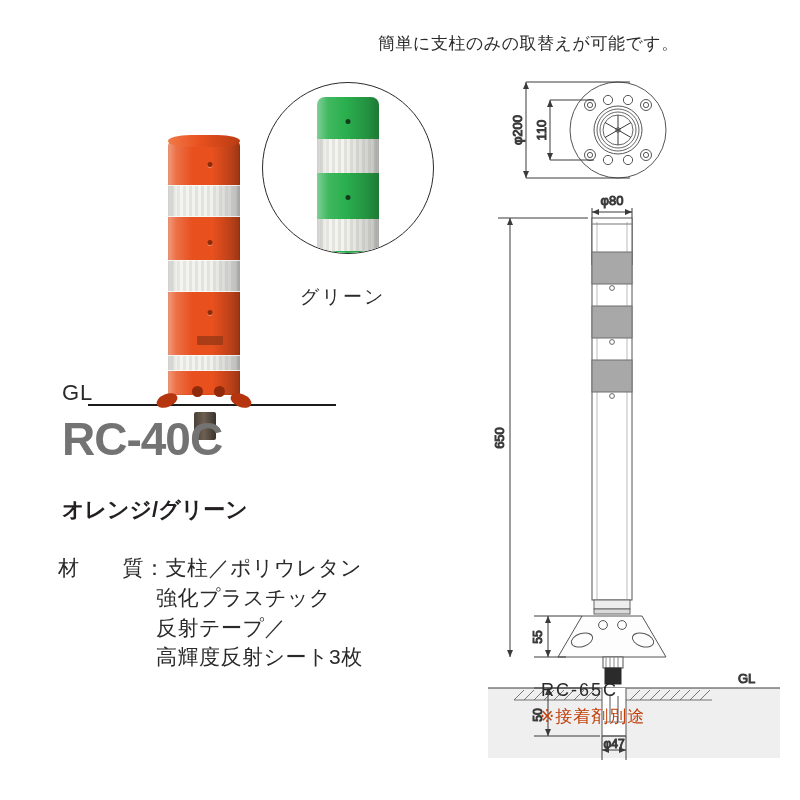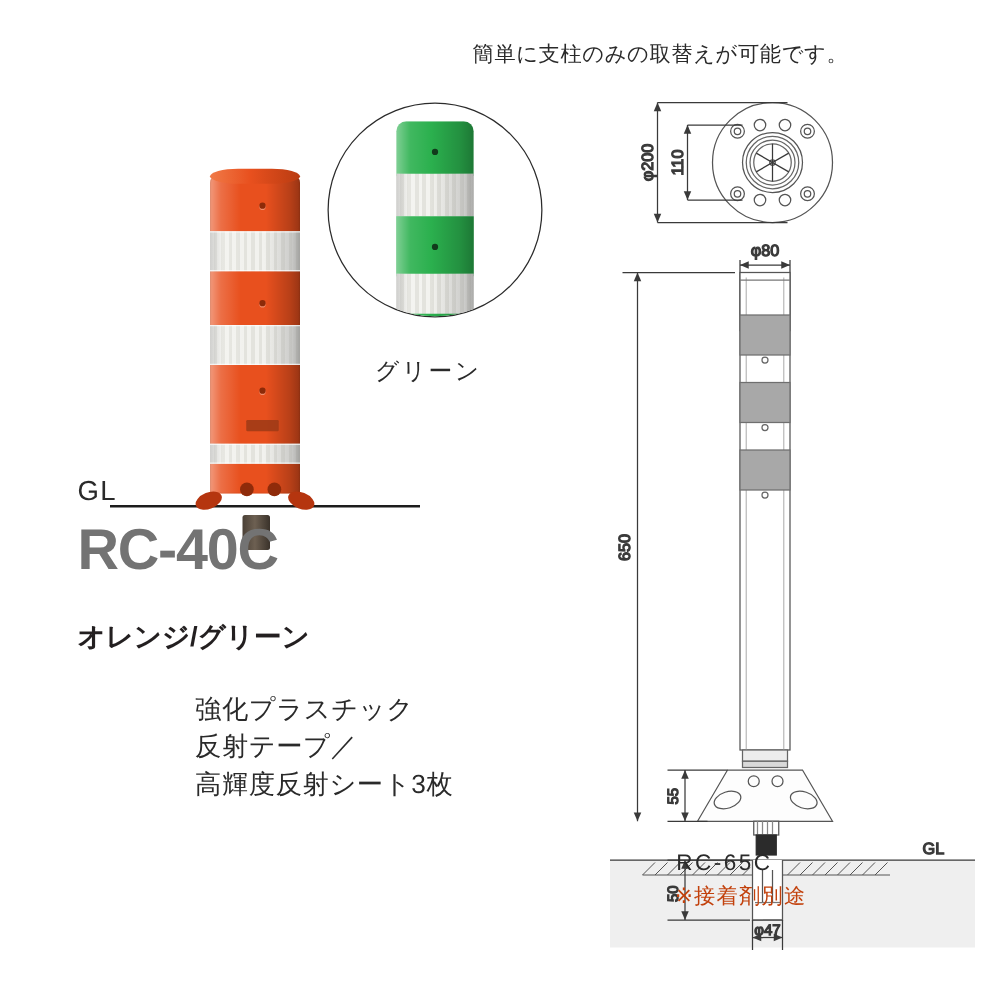"材 質：支柱／ポリウレタン" div.row { html: none -> <div>材 質：支柱／ポリウレタン</div> }
